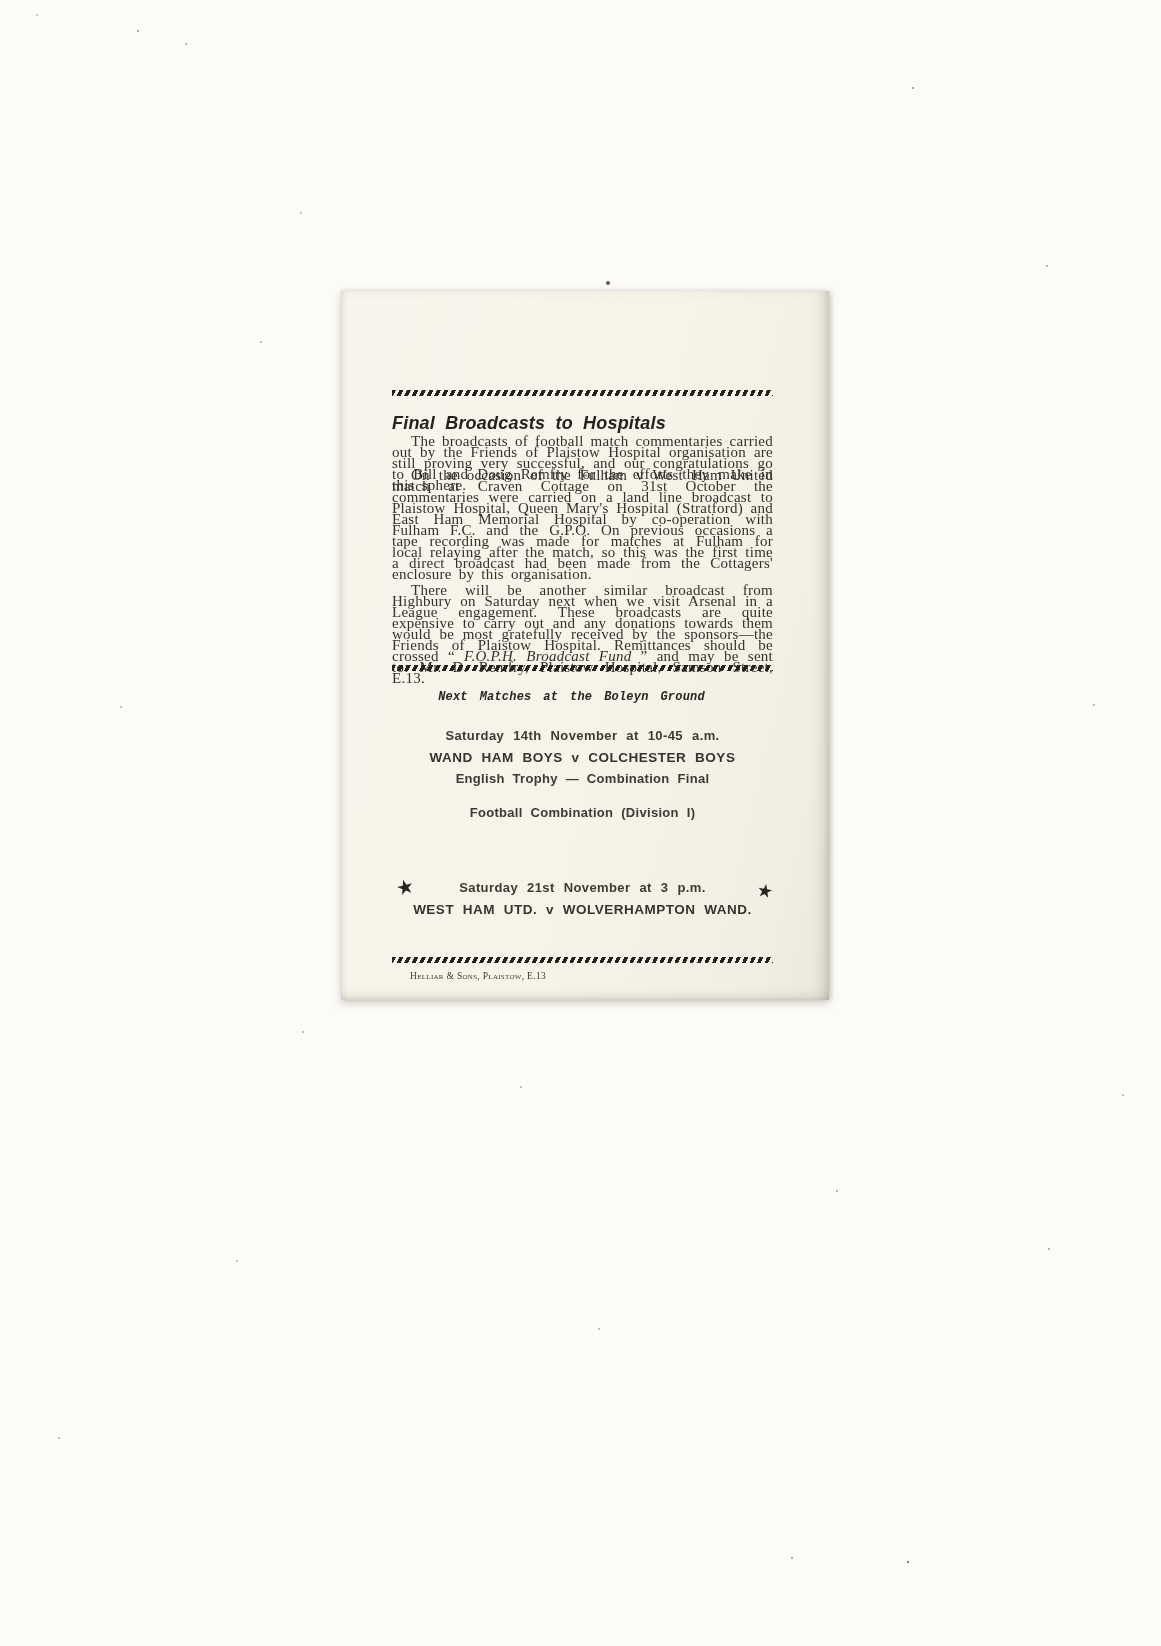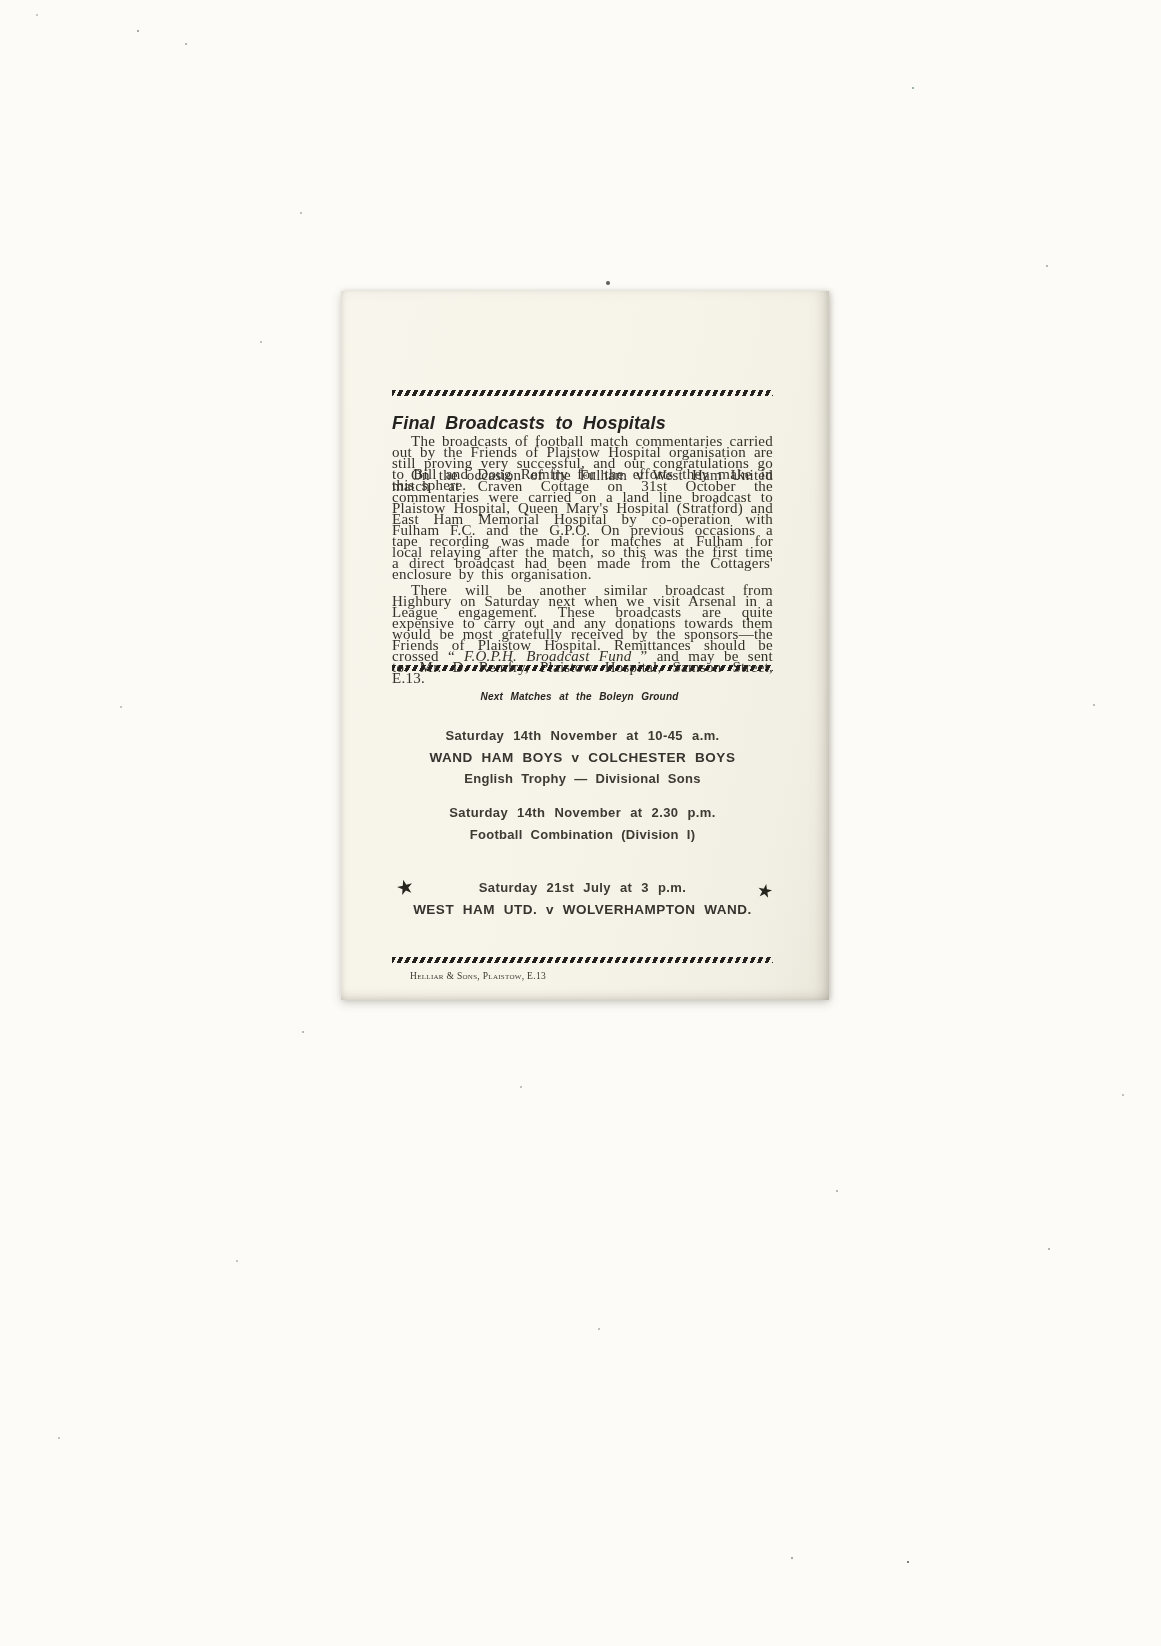"Next Matches at the Boleyn" .fixtures-title { font-family: Liberation Sans, sans-serif -> Liberation Mono, monospace; font-size: 10px -> 12px; left: 48px -> 40px }
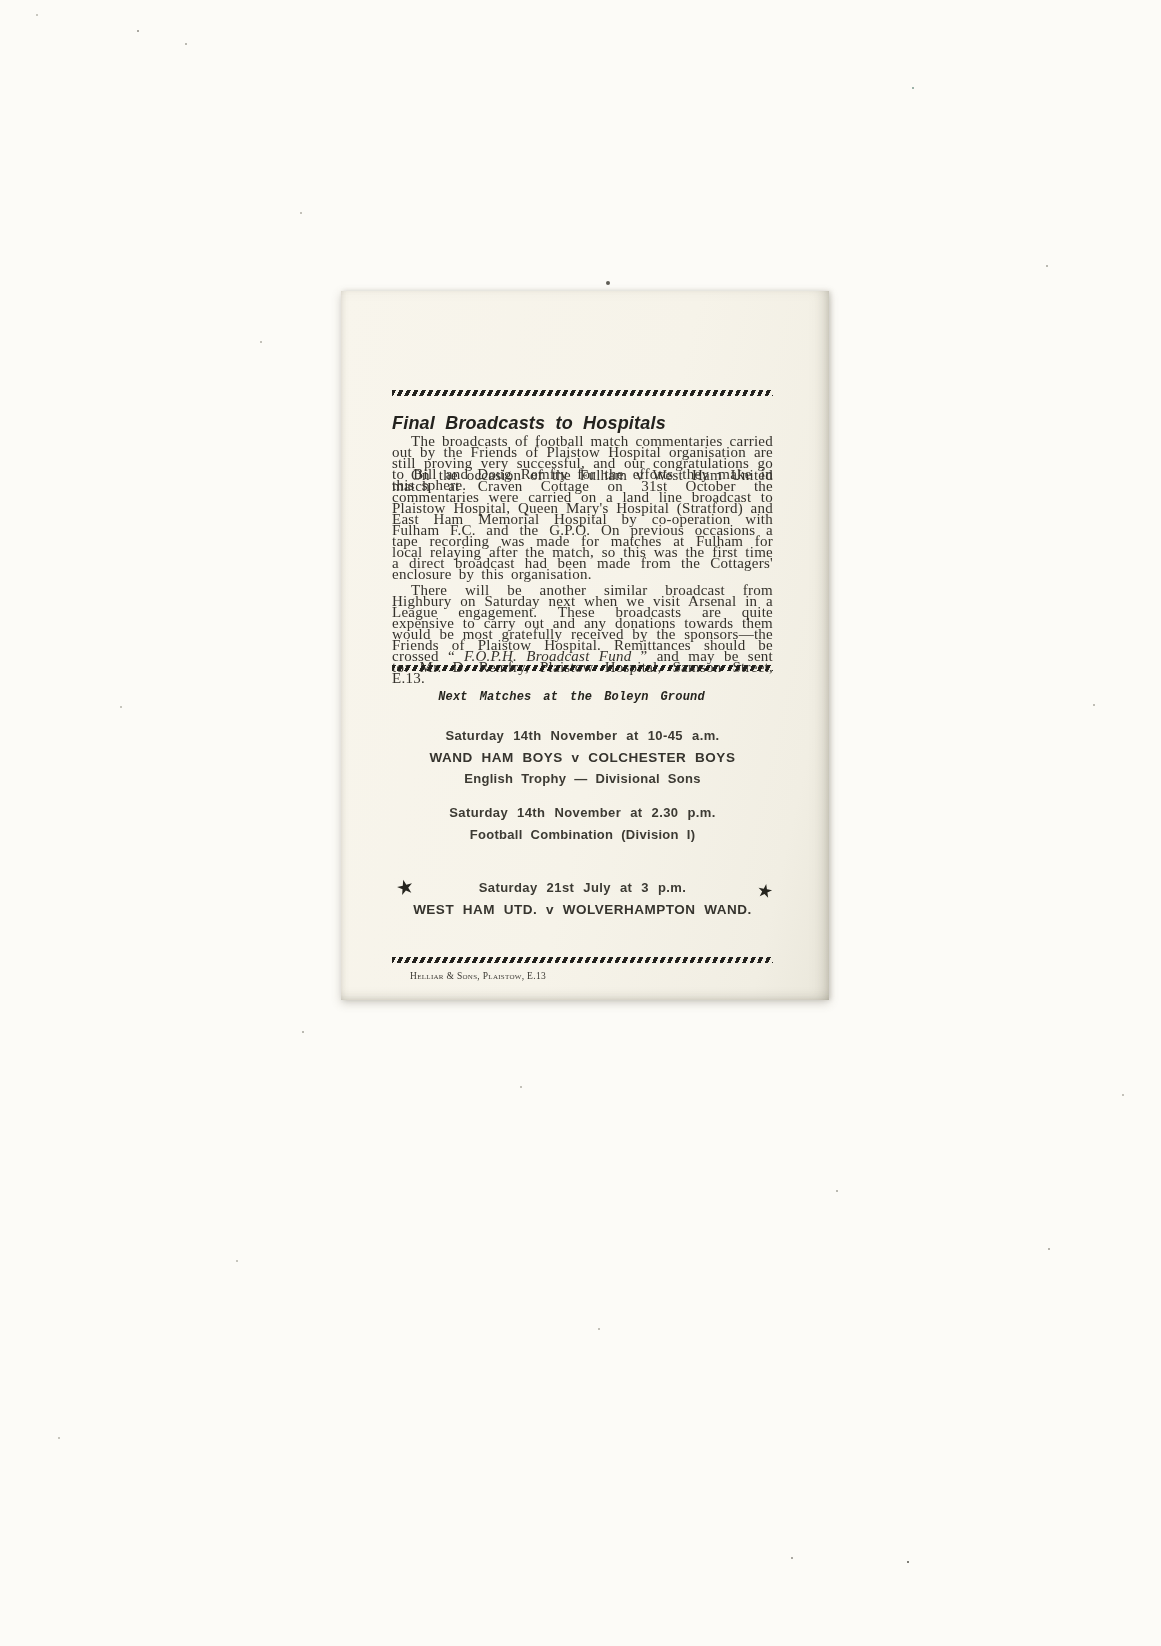"English Trophy — Divisional Sons" div.match-competition { text: Divisional Sons -> Combination Final }
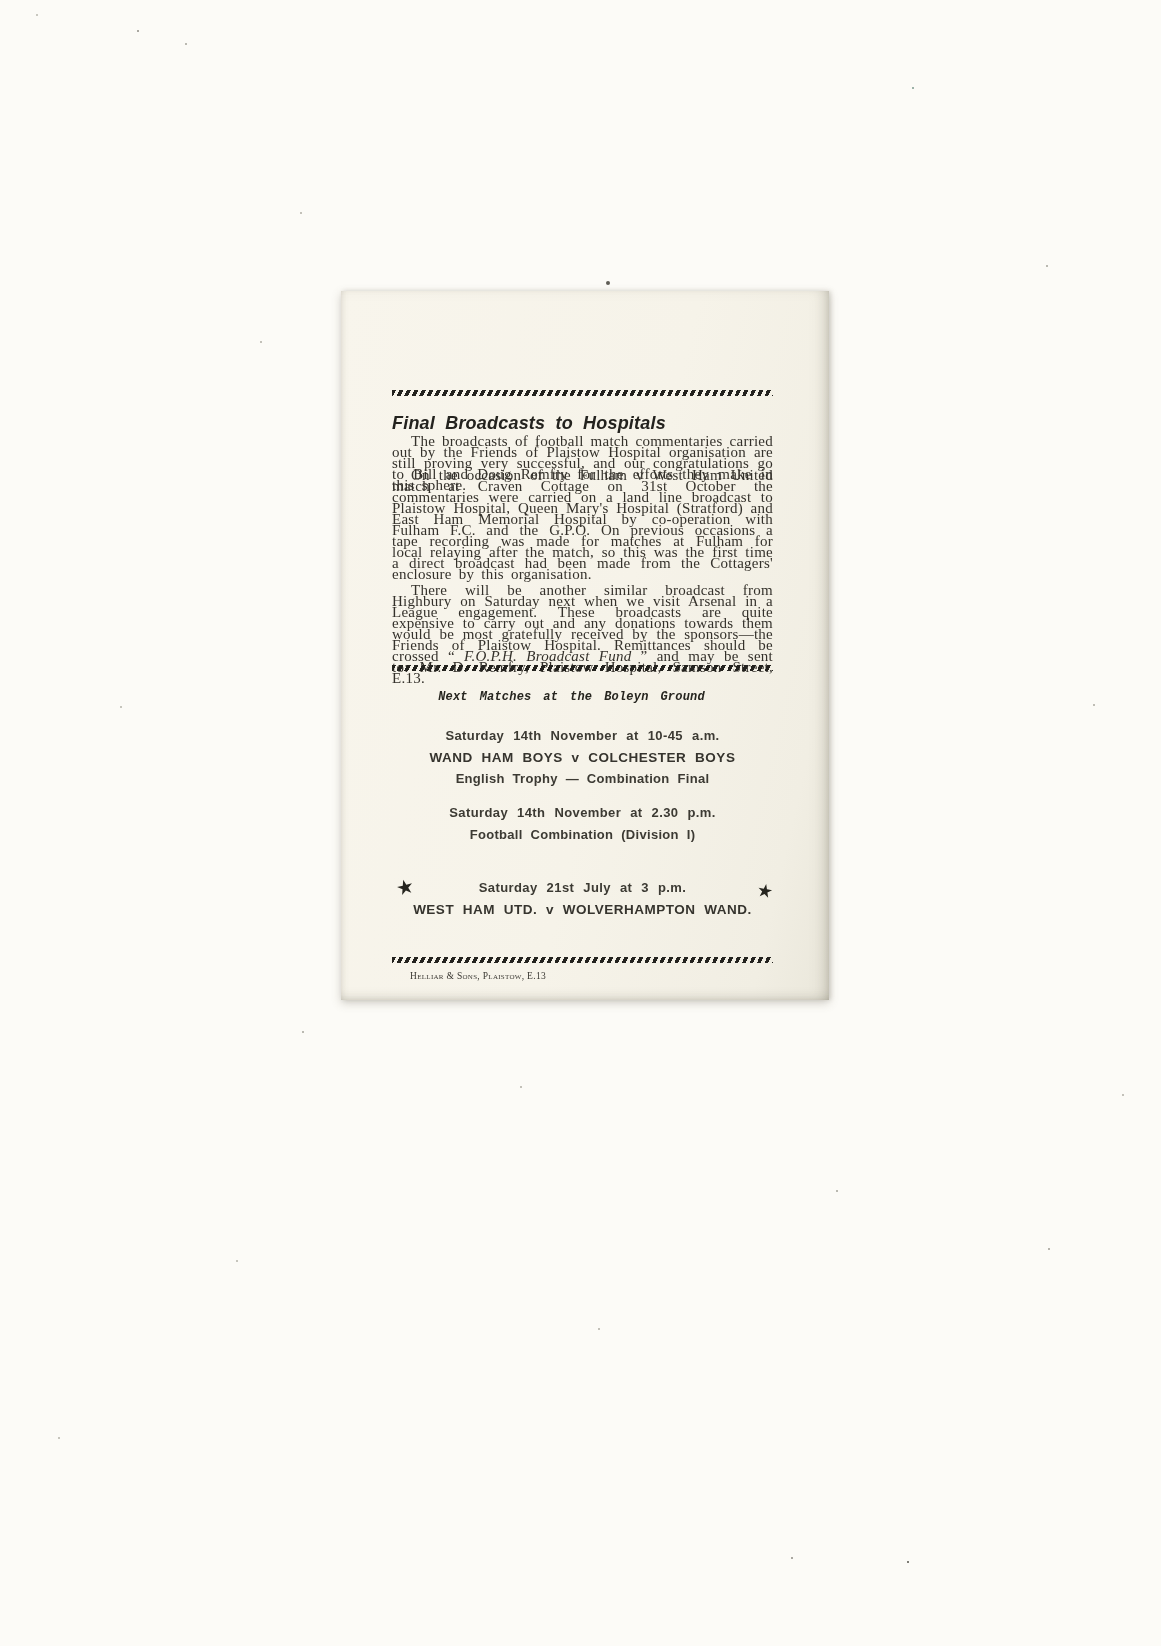"Saturday 14th November at 2.30" div.match-date { html: <div>Saturday 14th November at 2.30 p.m.</div> -> none }
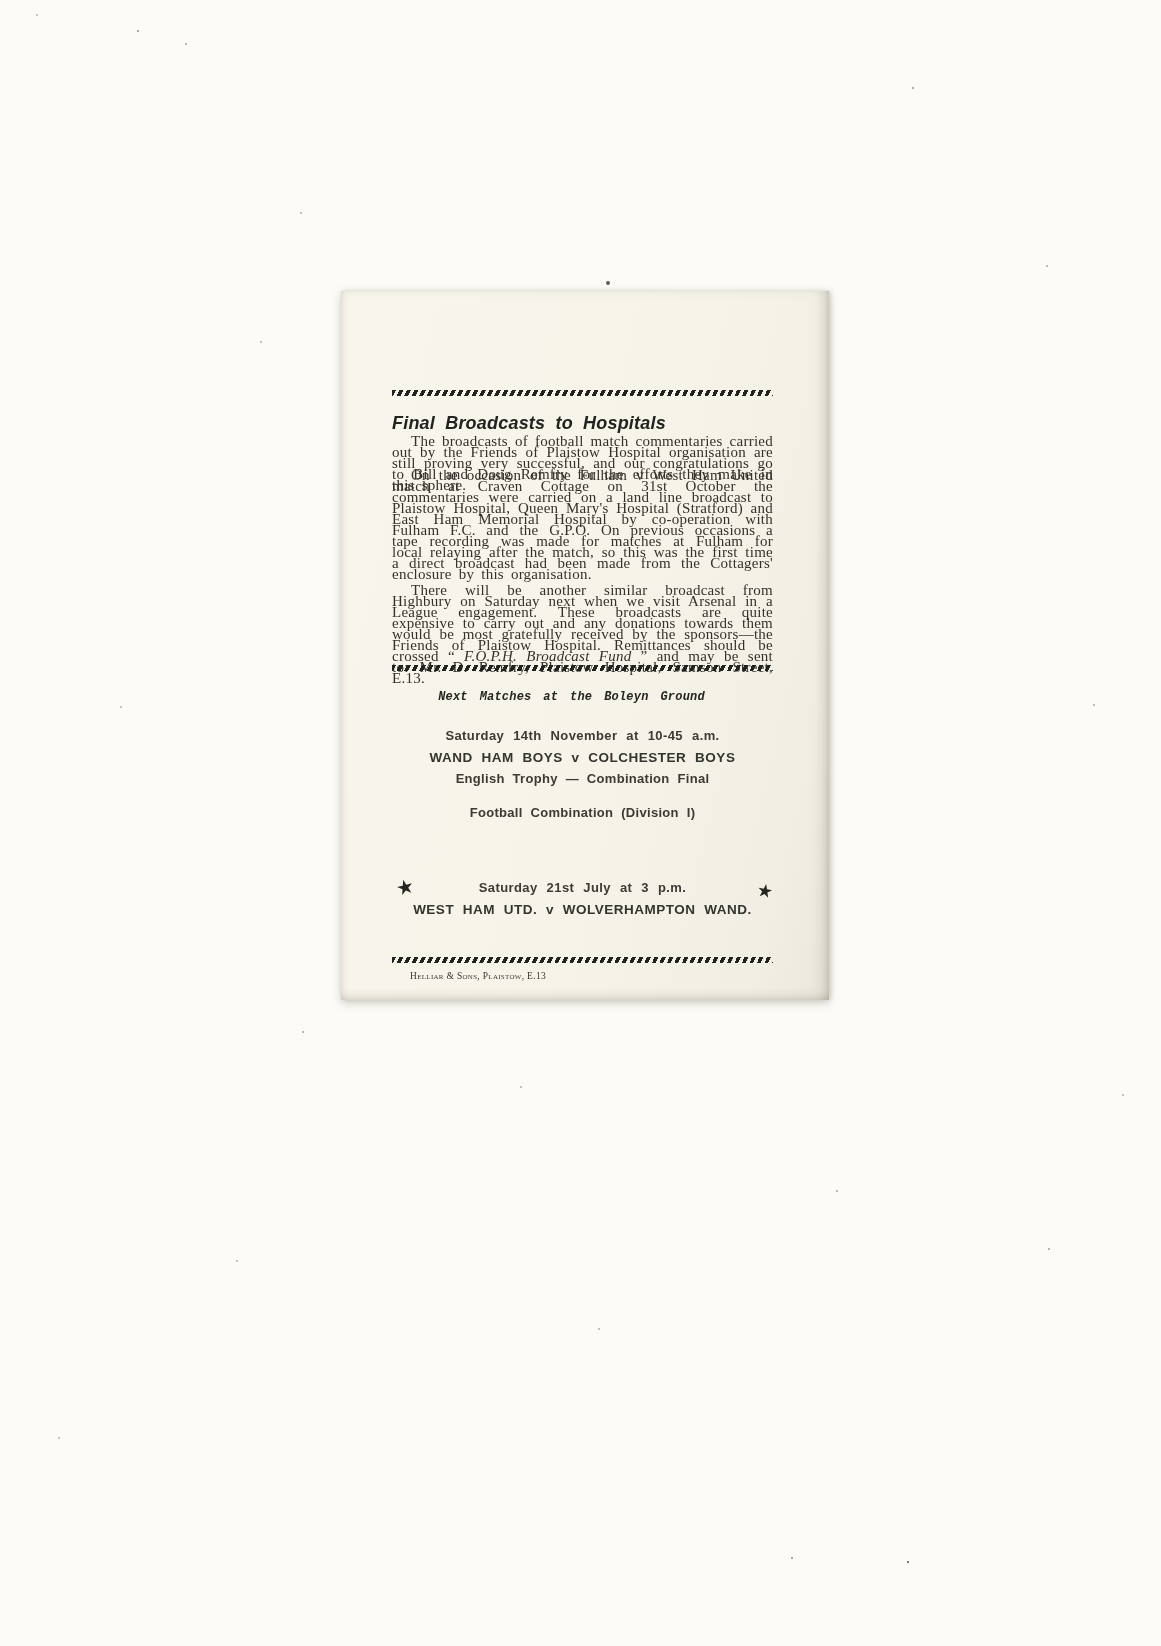"Saturday 21st July at 3" div.match-date { text: July -> November }
